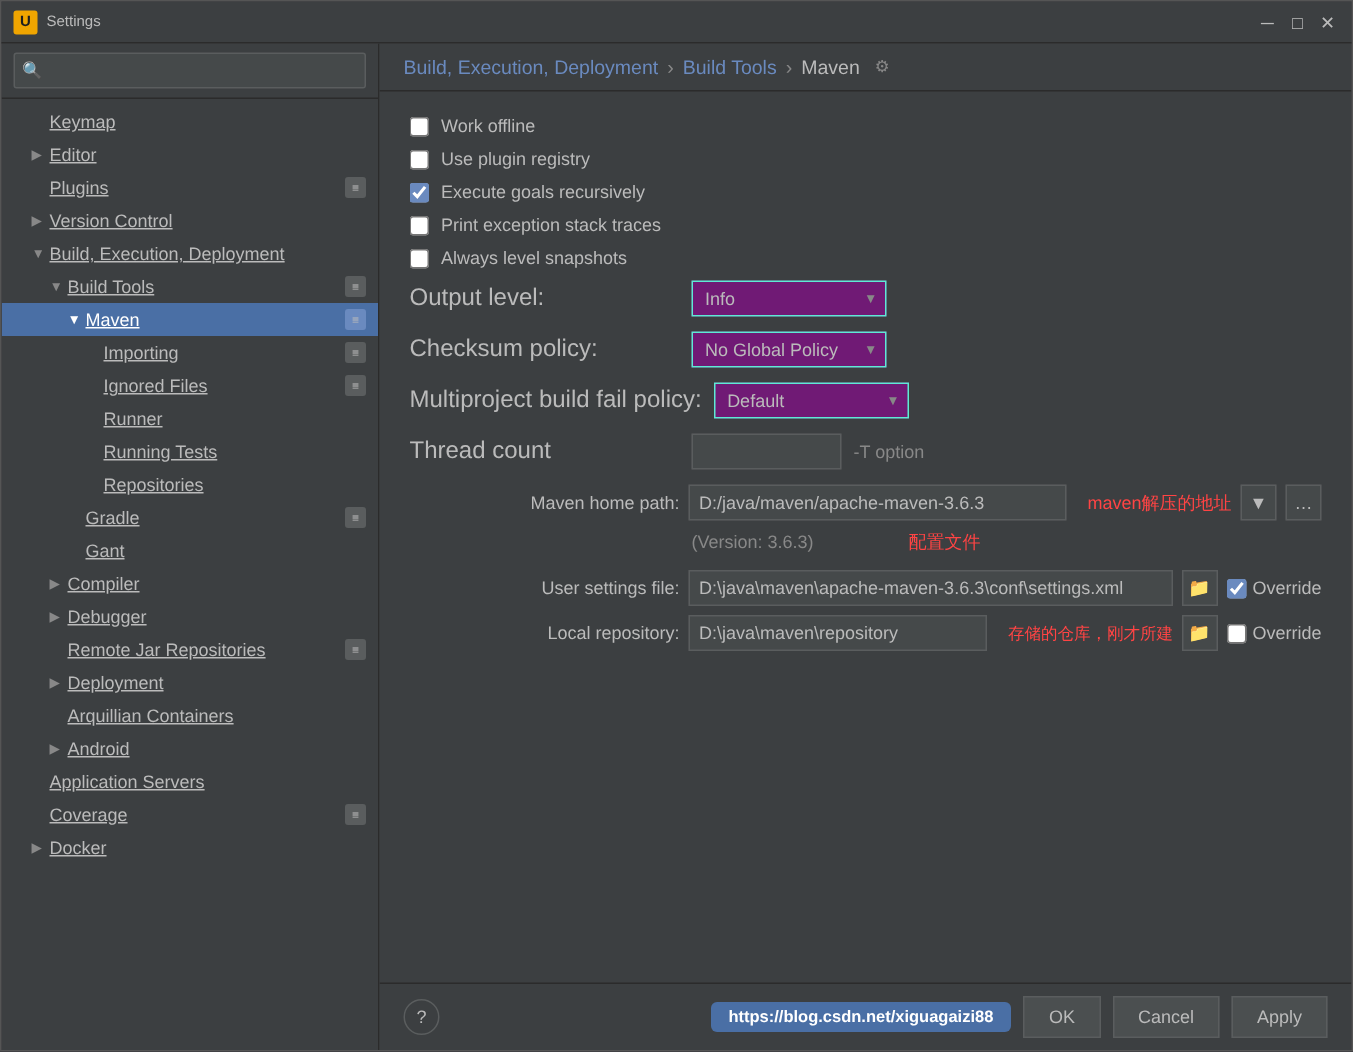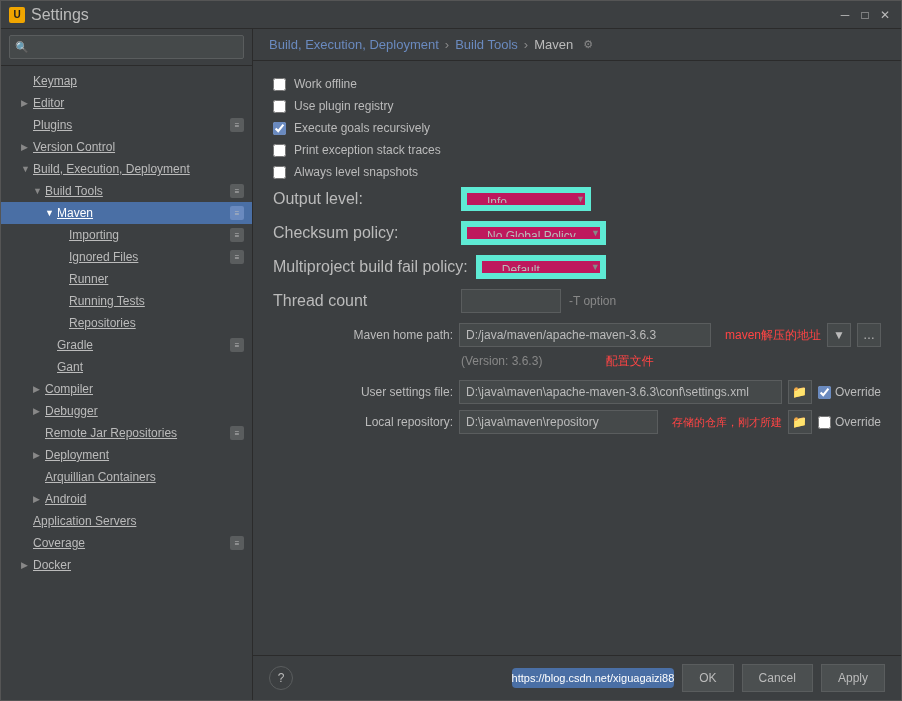"Settings" .title-text { font-size: 16px -> 10px }
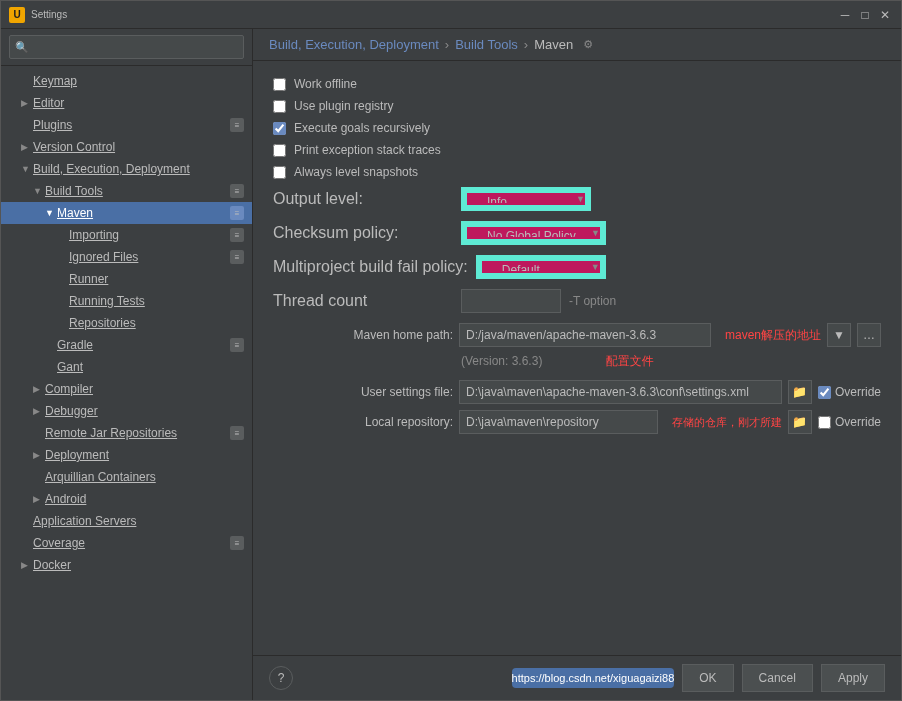"Info" .form-control-select { background: #be185d -> #701a75; border: 6px solid #5eead4 -> 1px solid #5eead4; padding: 2px 24px 2px 20px -> 2px 24px 2px 8px }
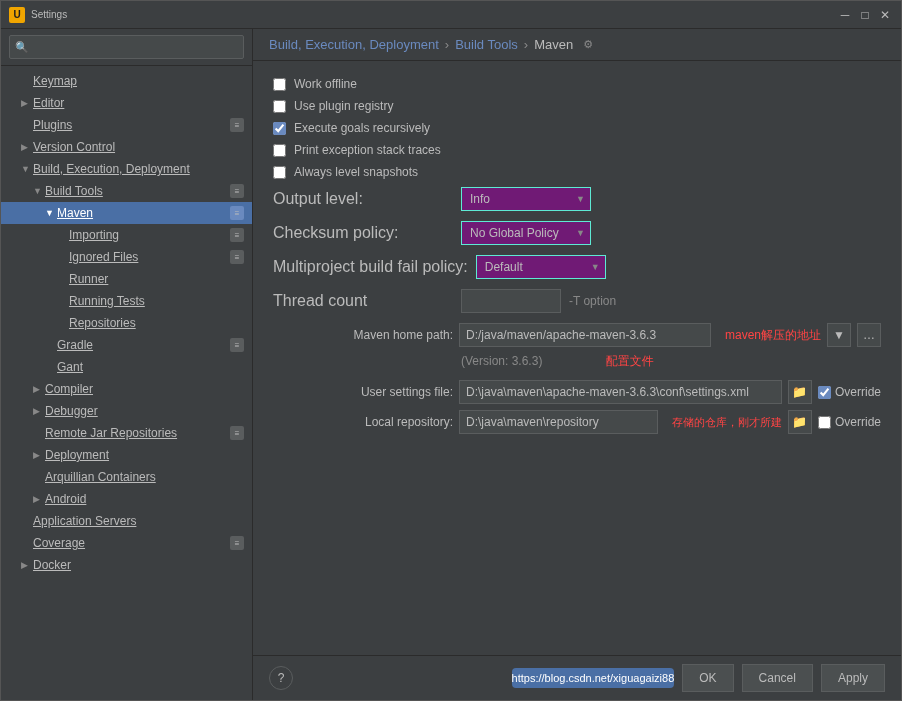"https://blog.csdn.net/xiguagaizi88" .url-bar { font-weight: none -> bold; padding: 4px 0 -> 4px 12px }
